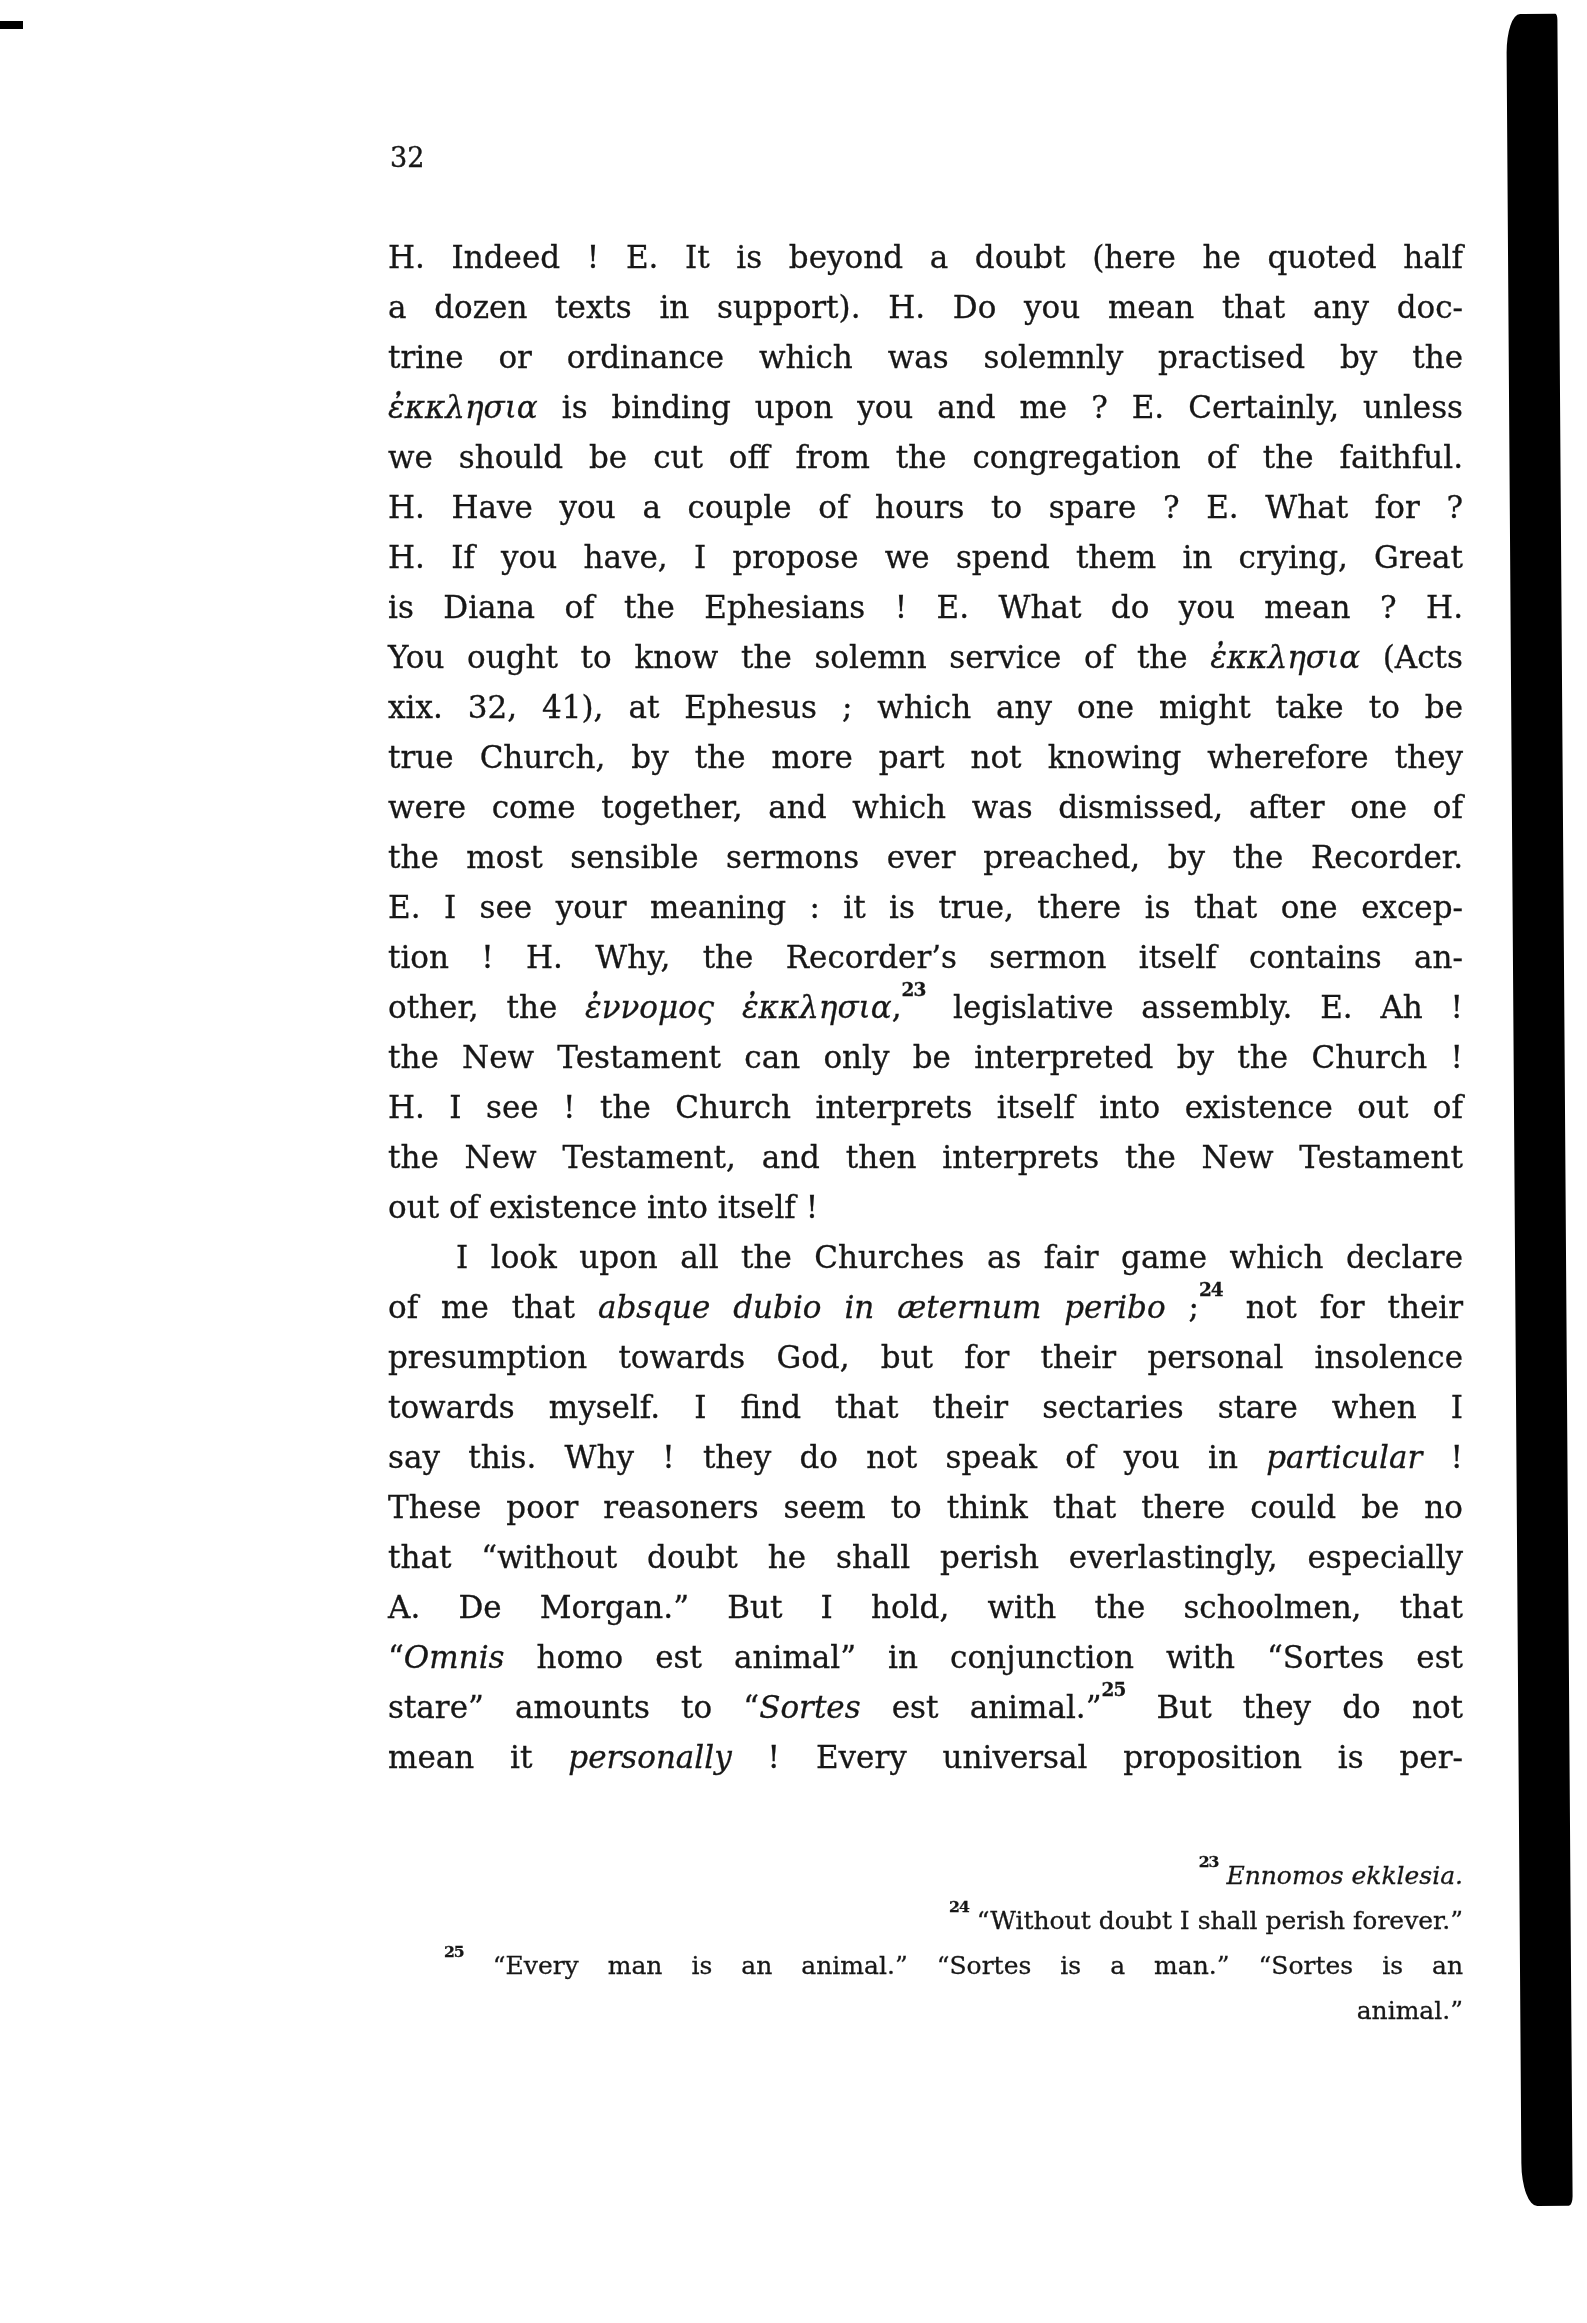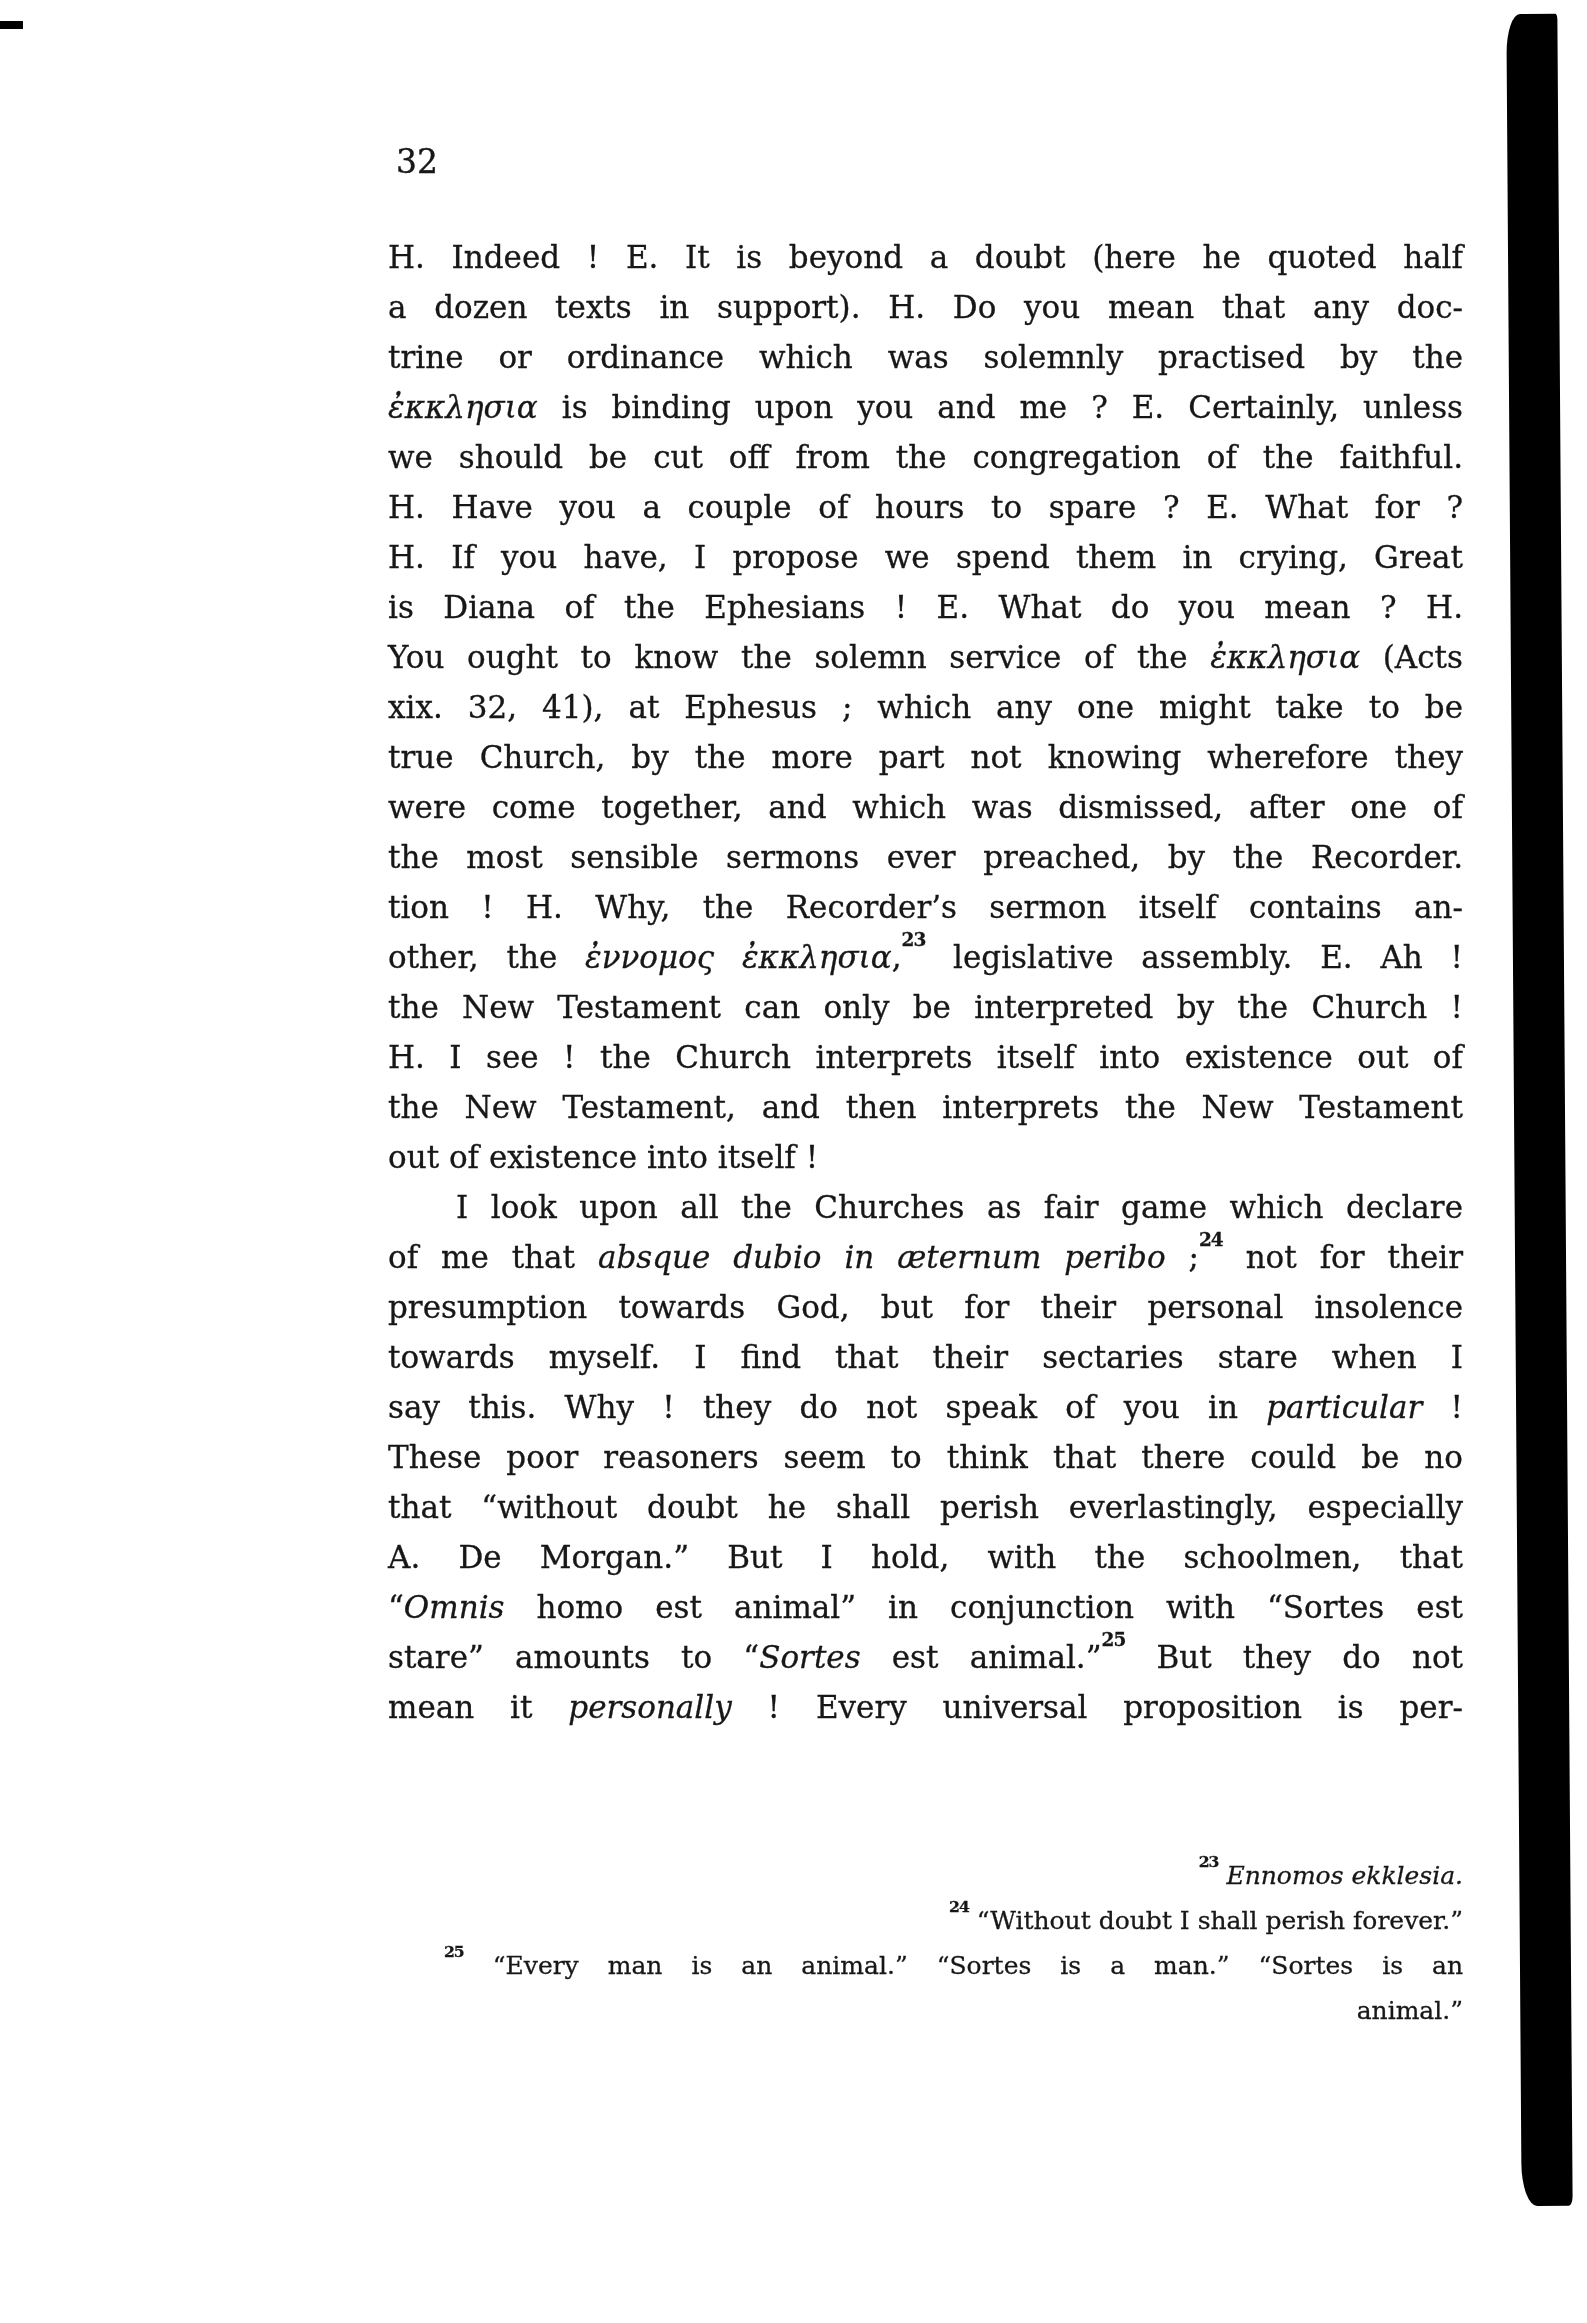"32" .pgnum { font-size: 33px -> 27px; left: 8px -> 2px }
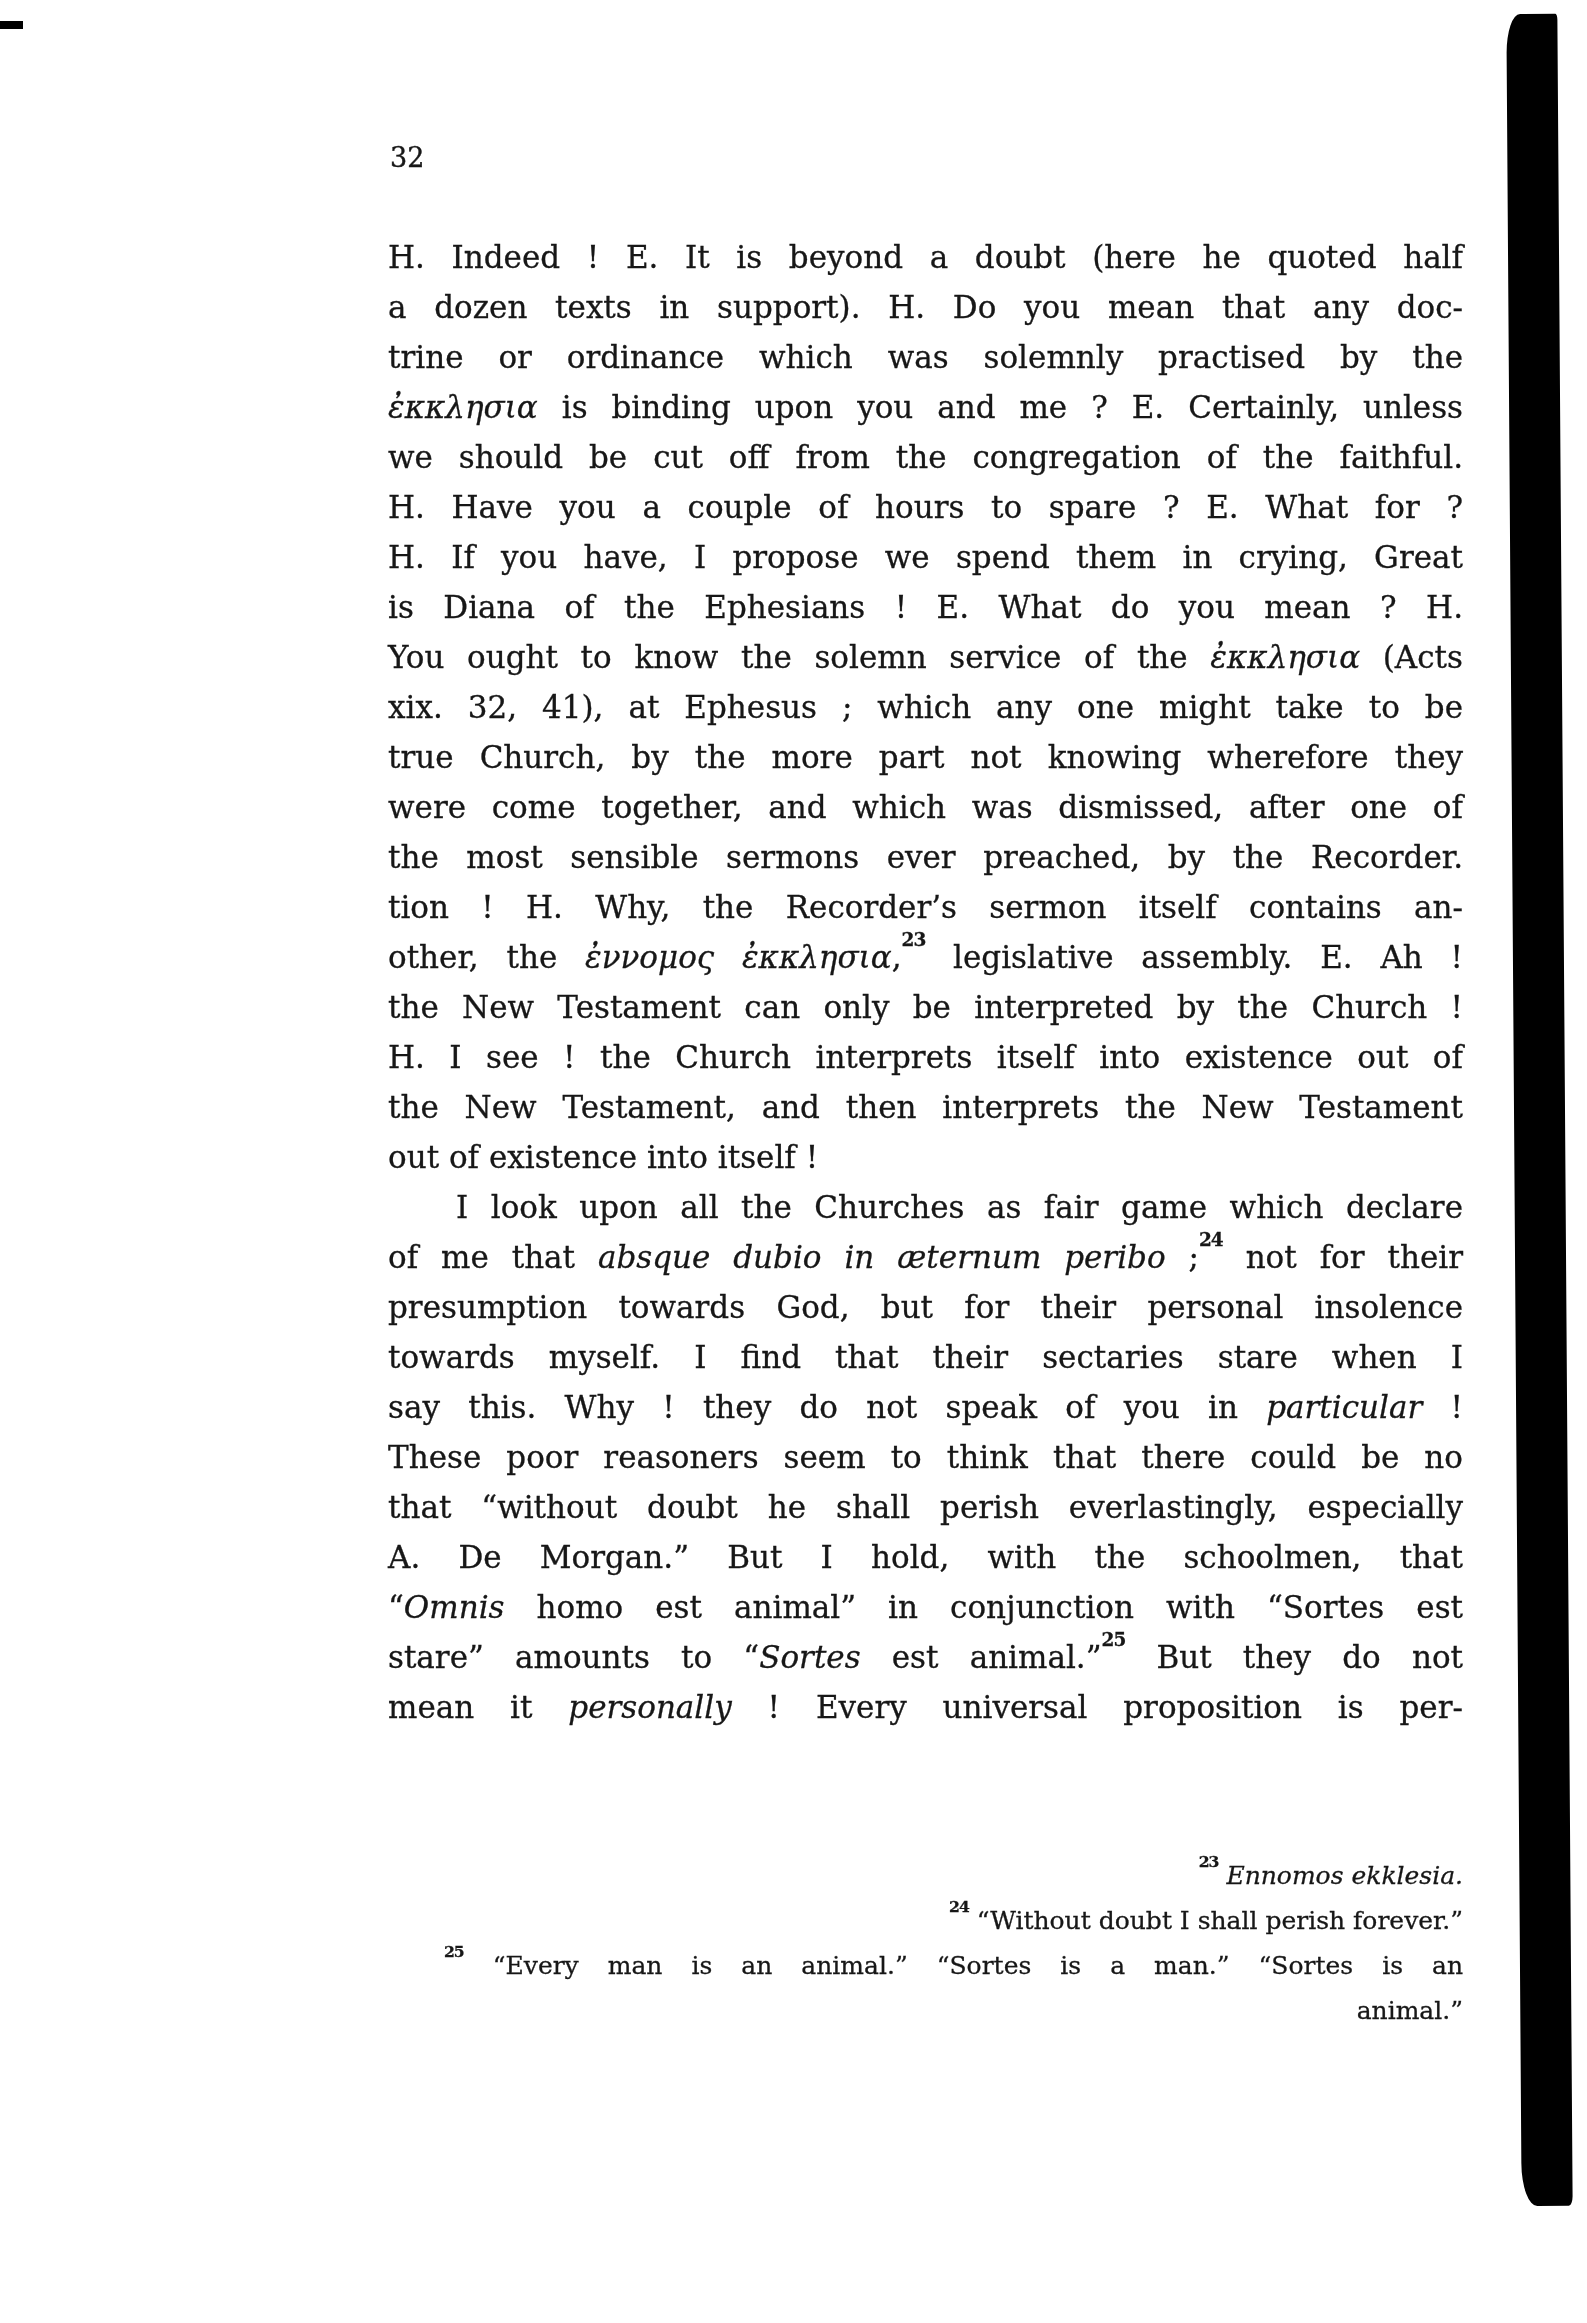"E. I see your meaning" div.ln { html: none -> <div><span>E. I see your meaning : it is true, there is that one excep-</span></div> }
